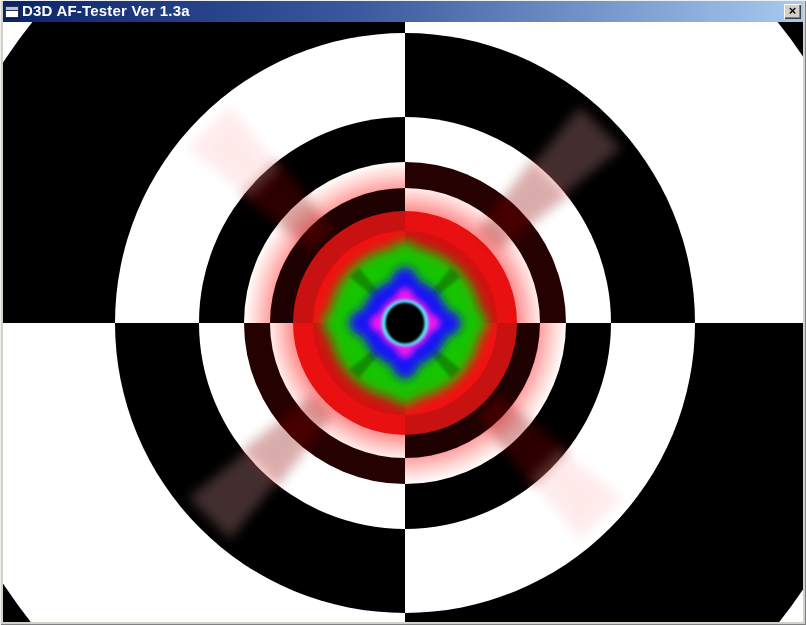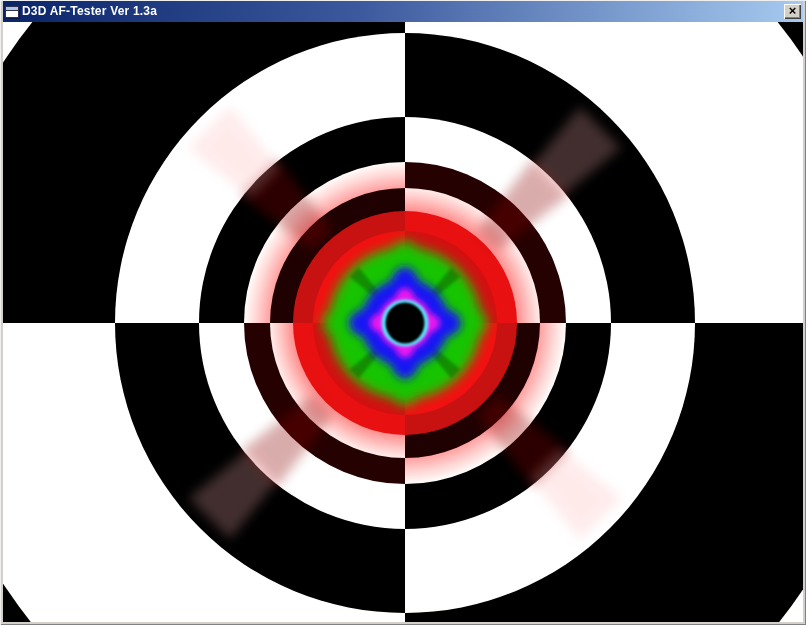"D3D AF-Tester Ver 1.3a" .title-text { font-size: 12px -> 15px }
